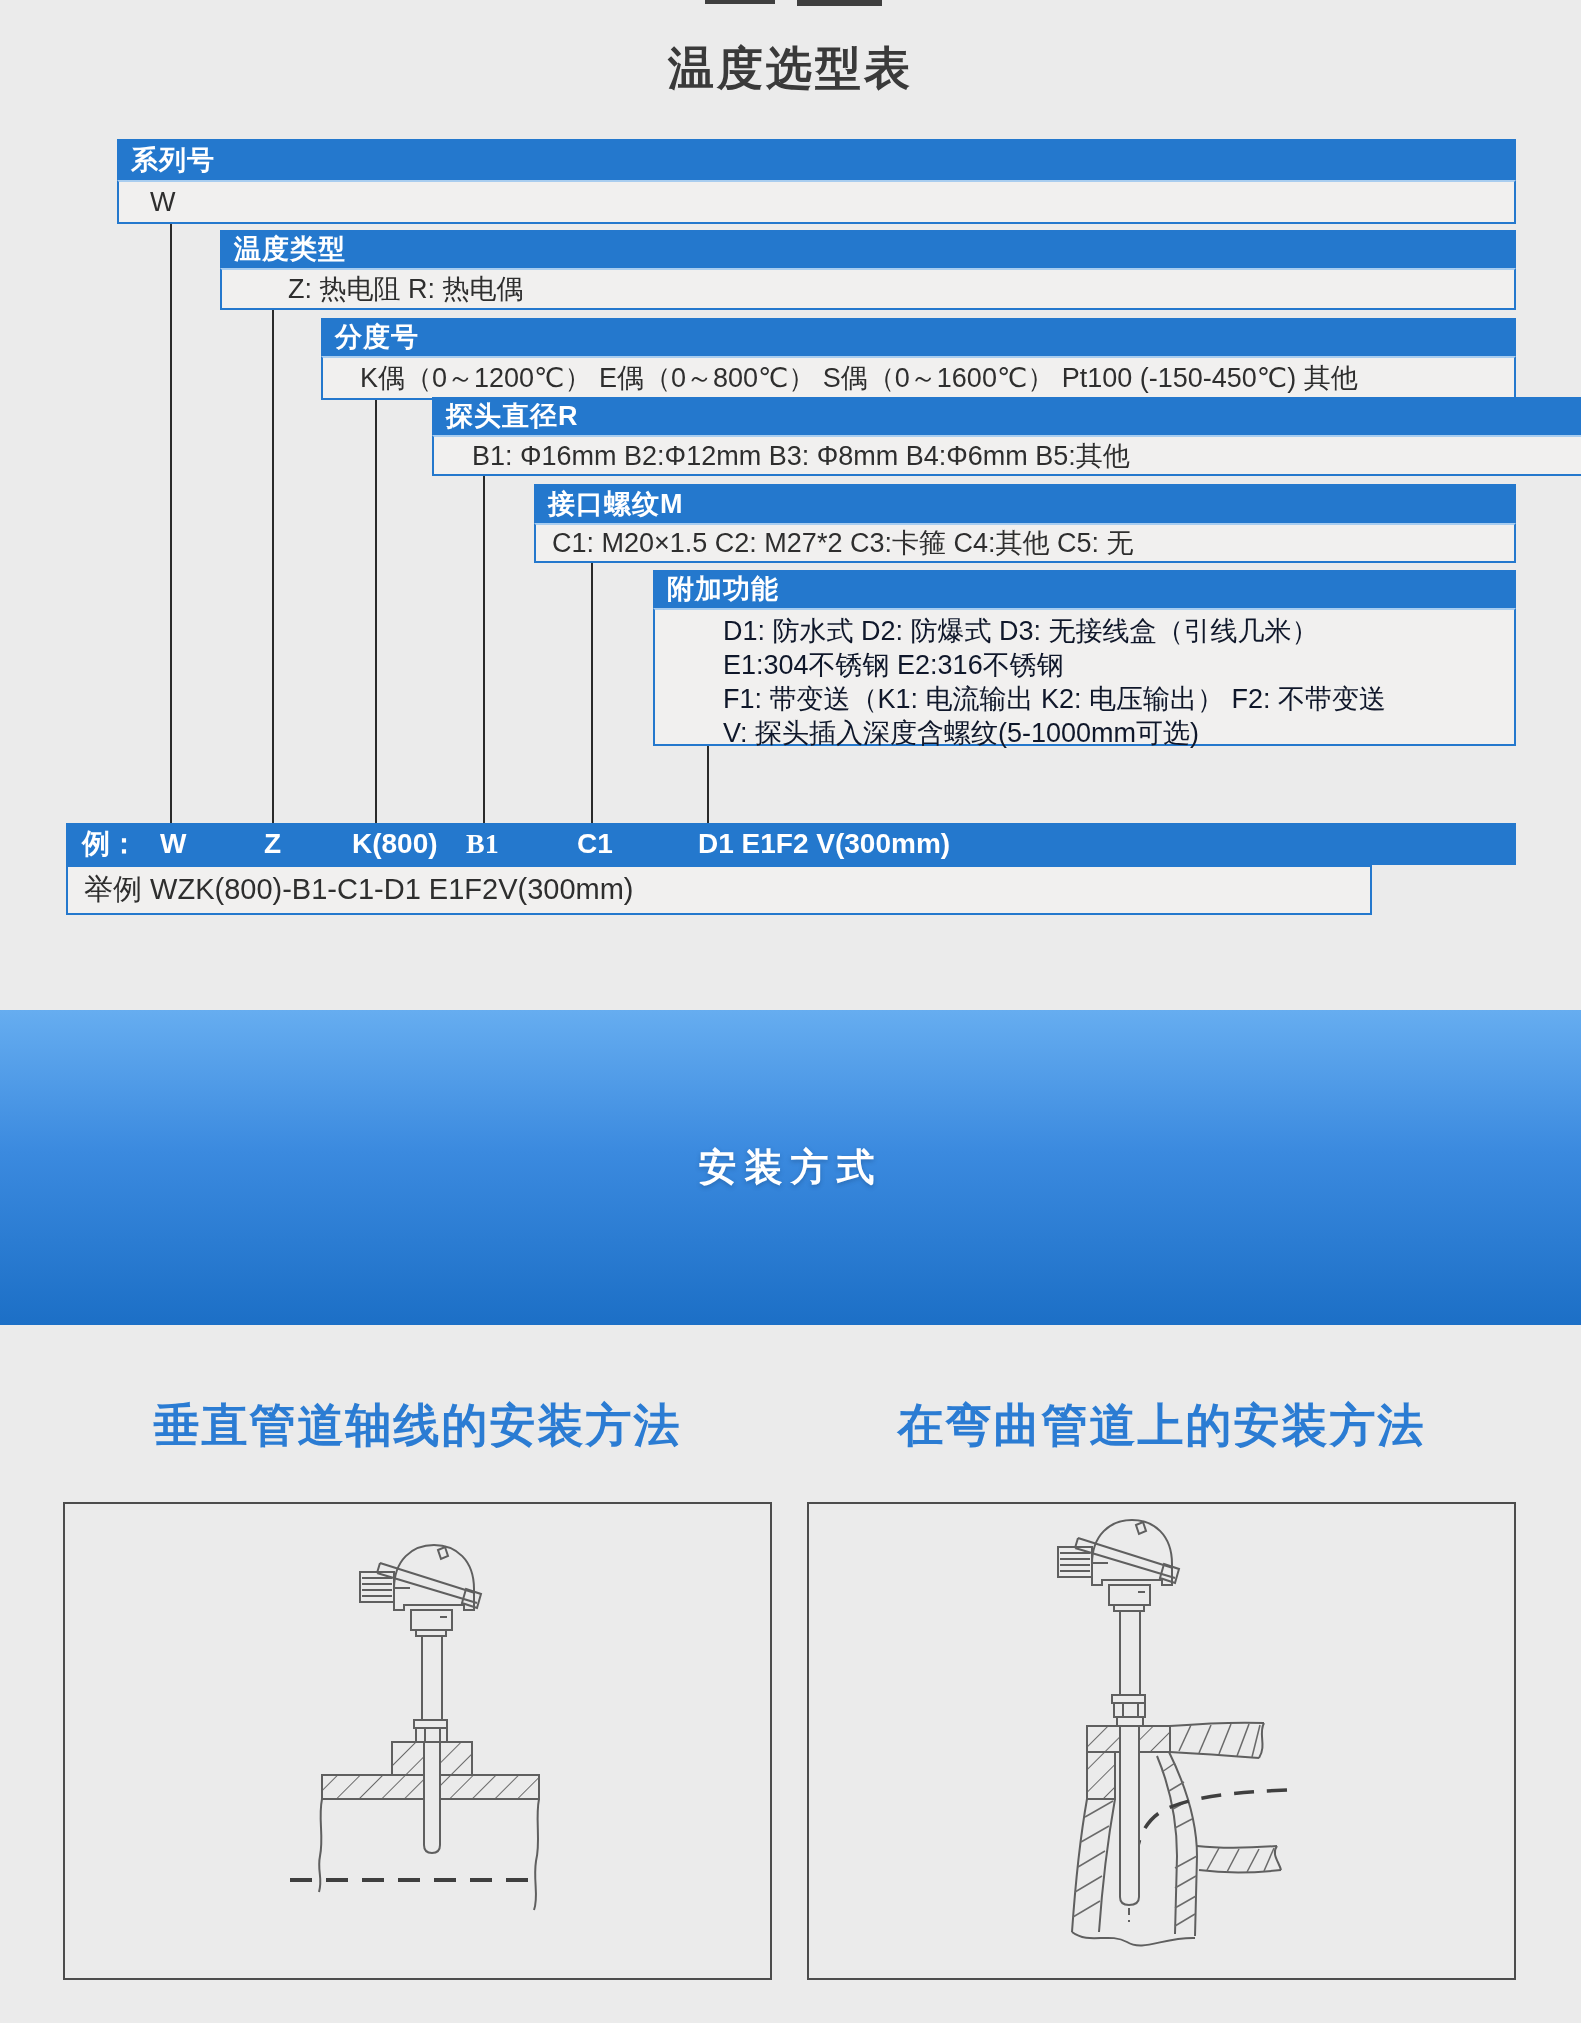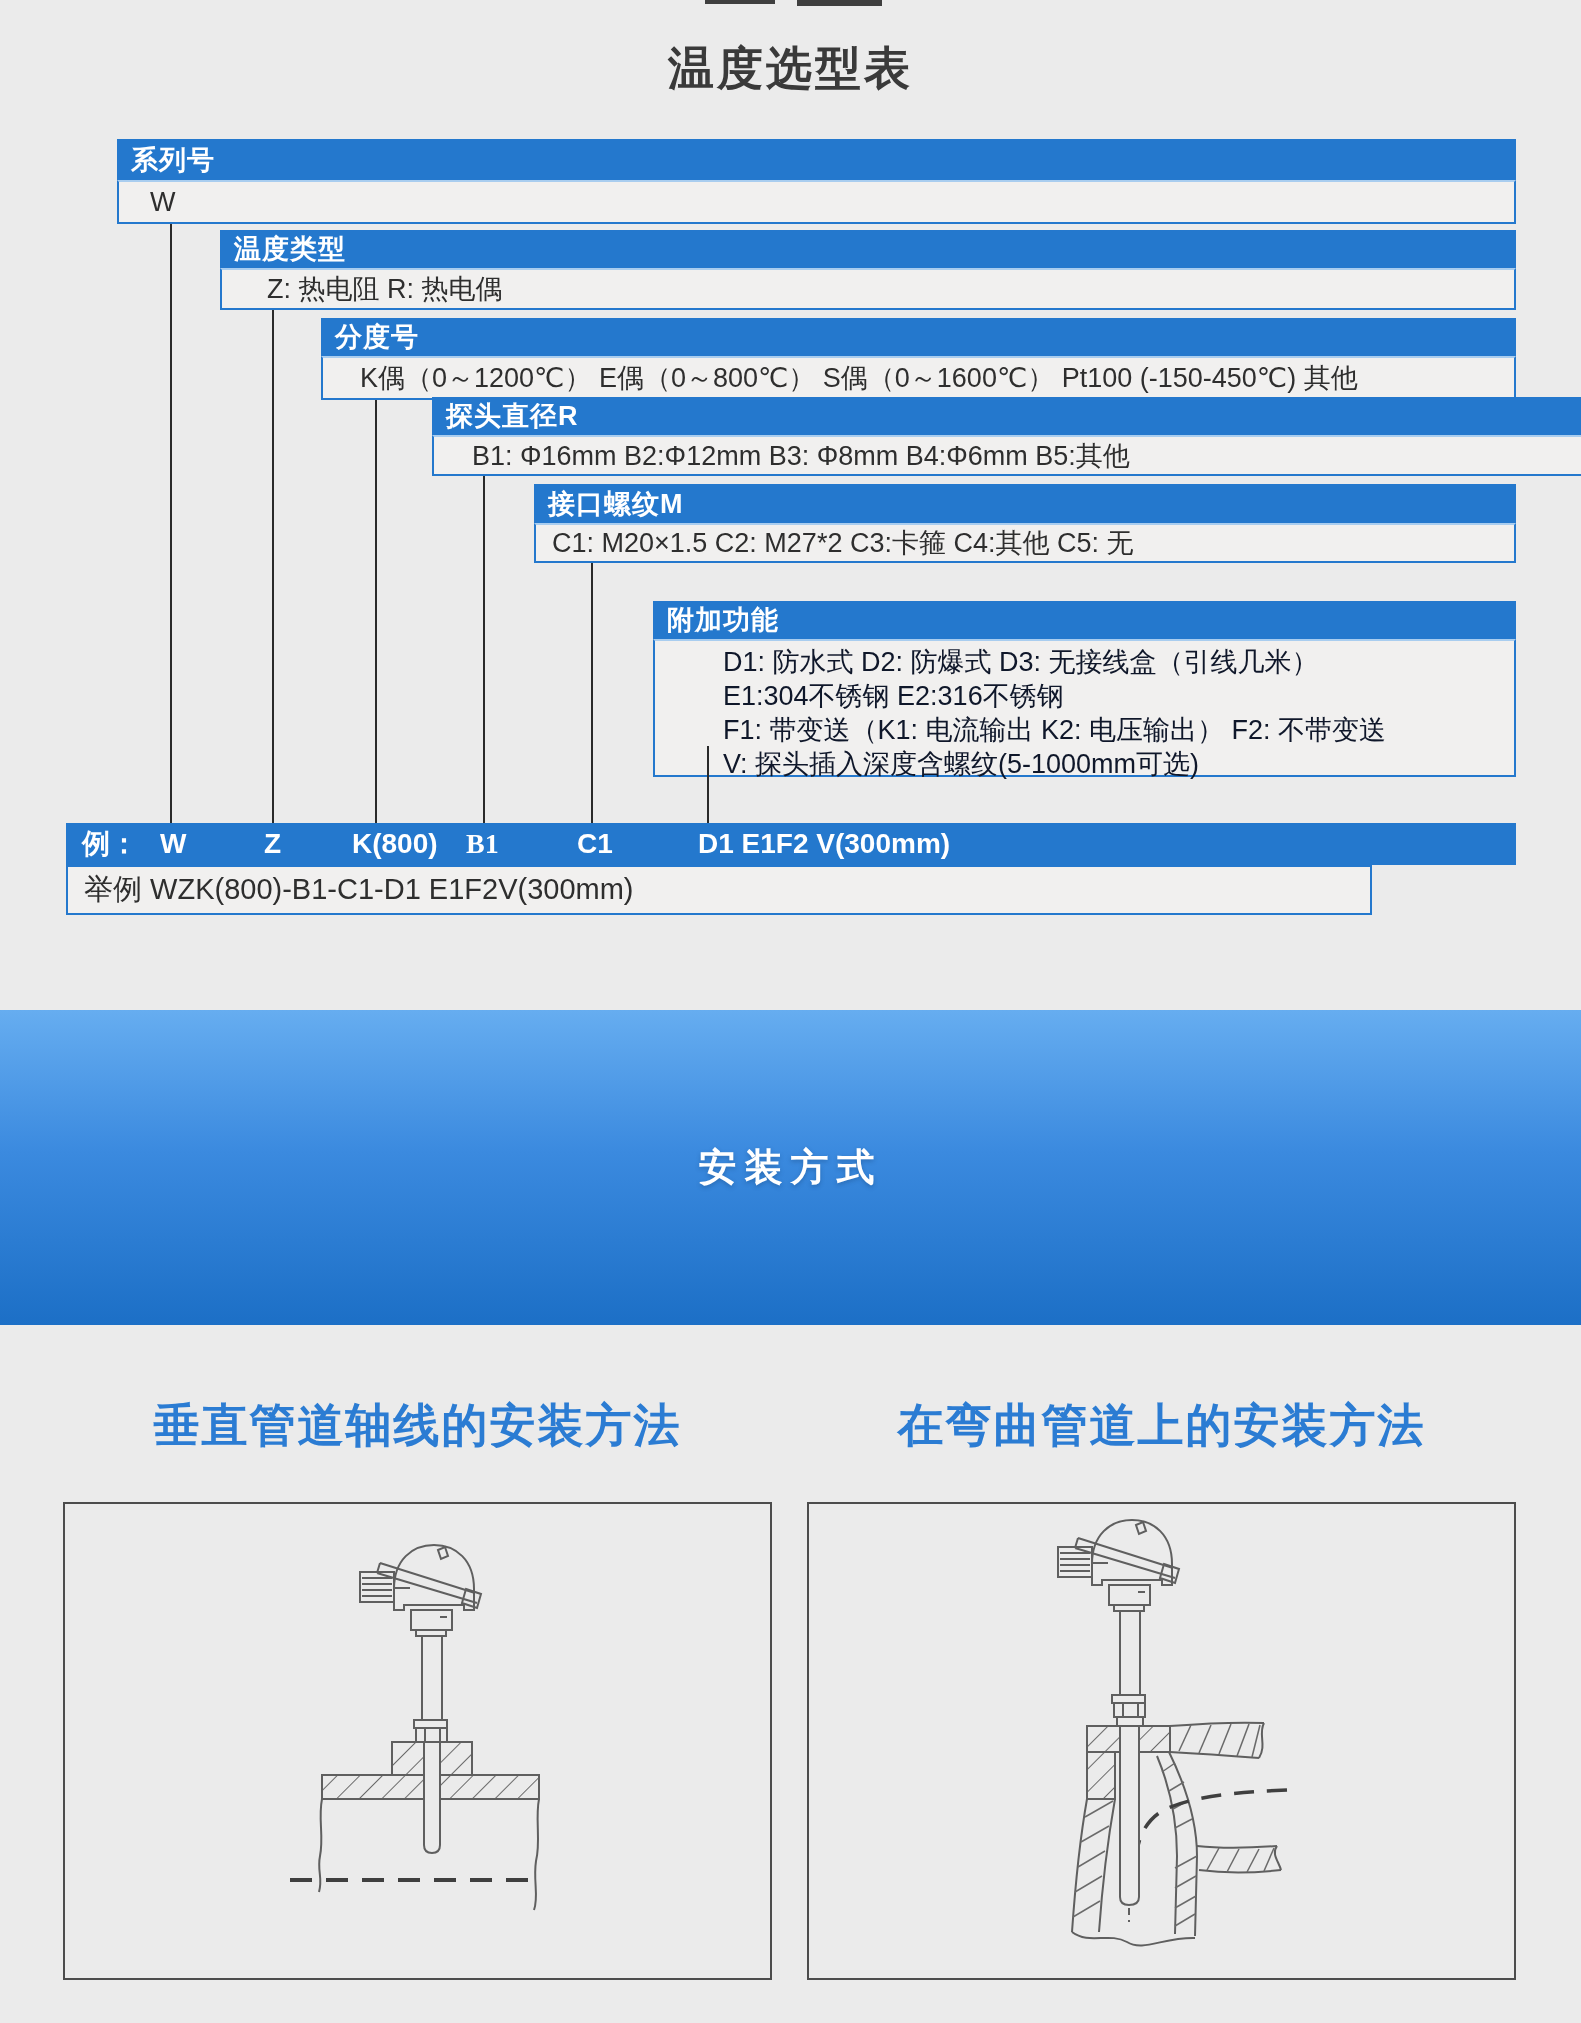"Z: 热电阻 R: 热电偶" div.val { padding-left: 45px -> 66px }
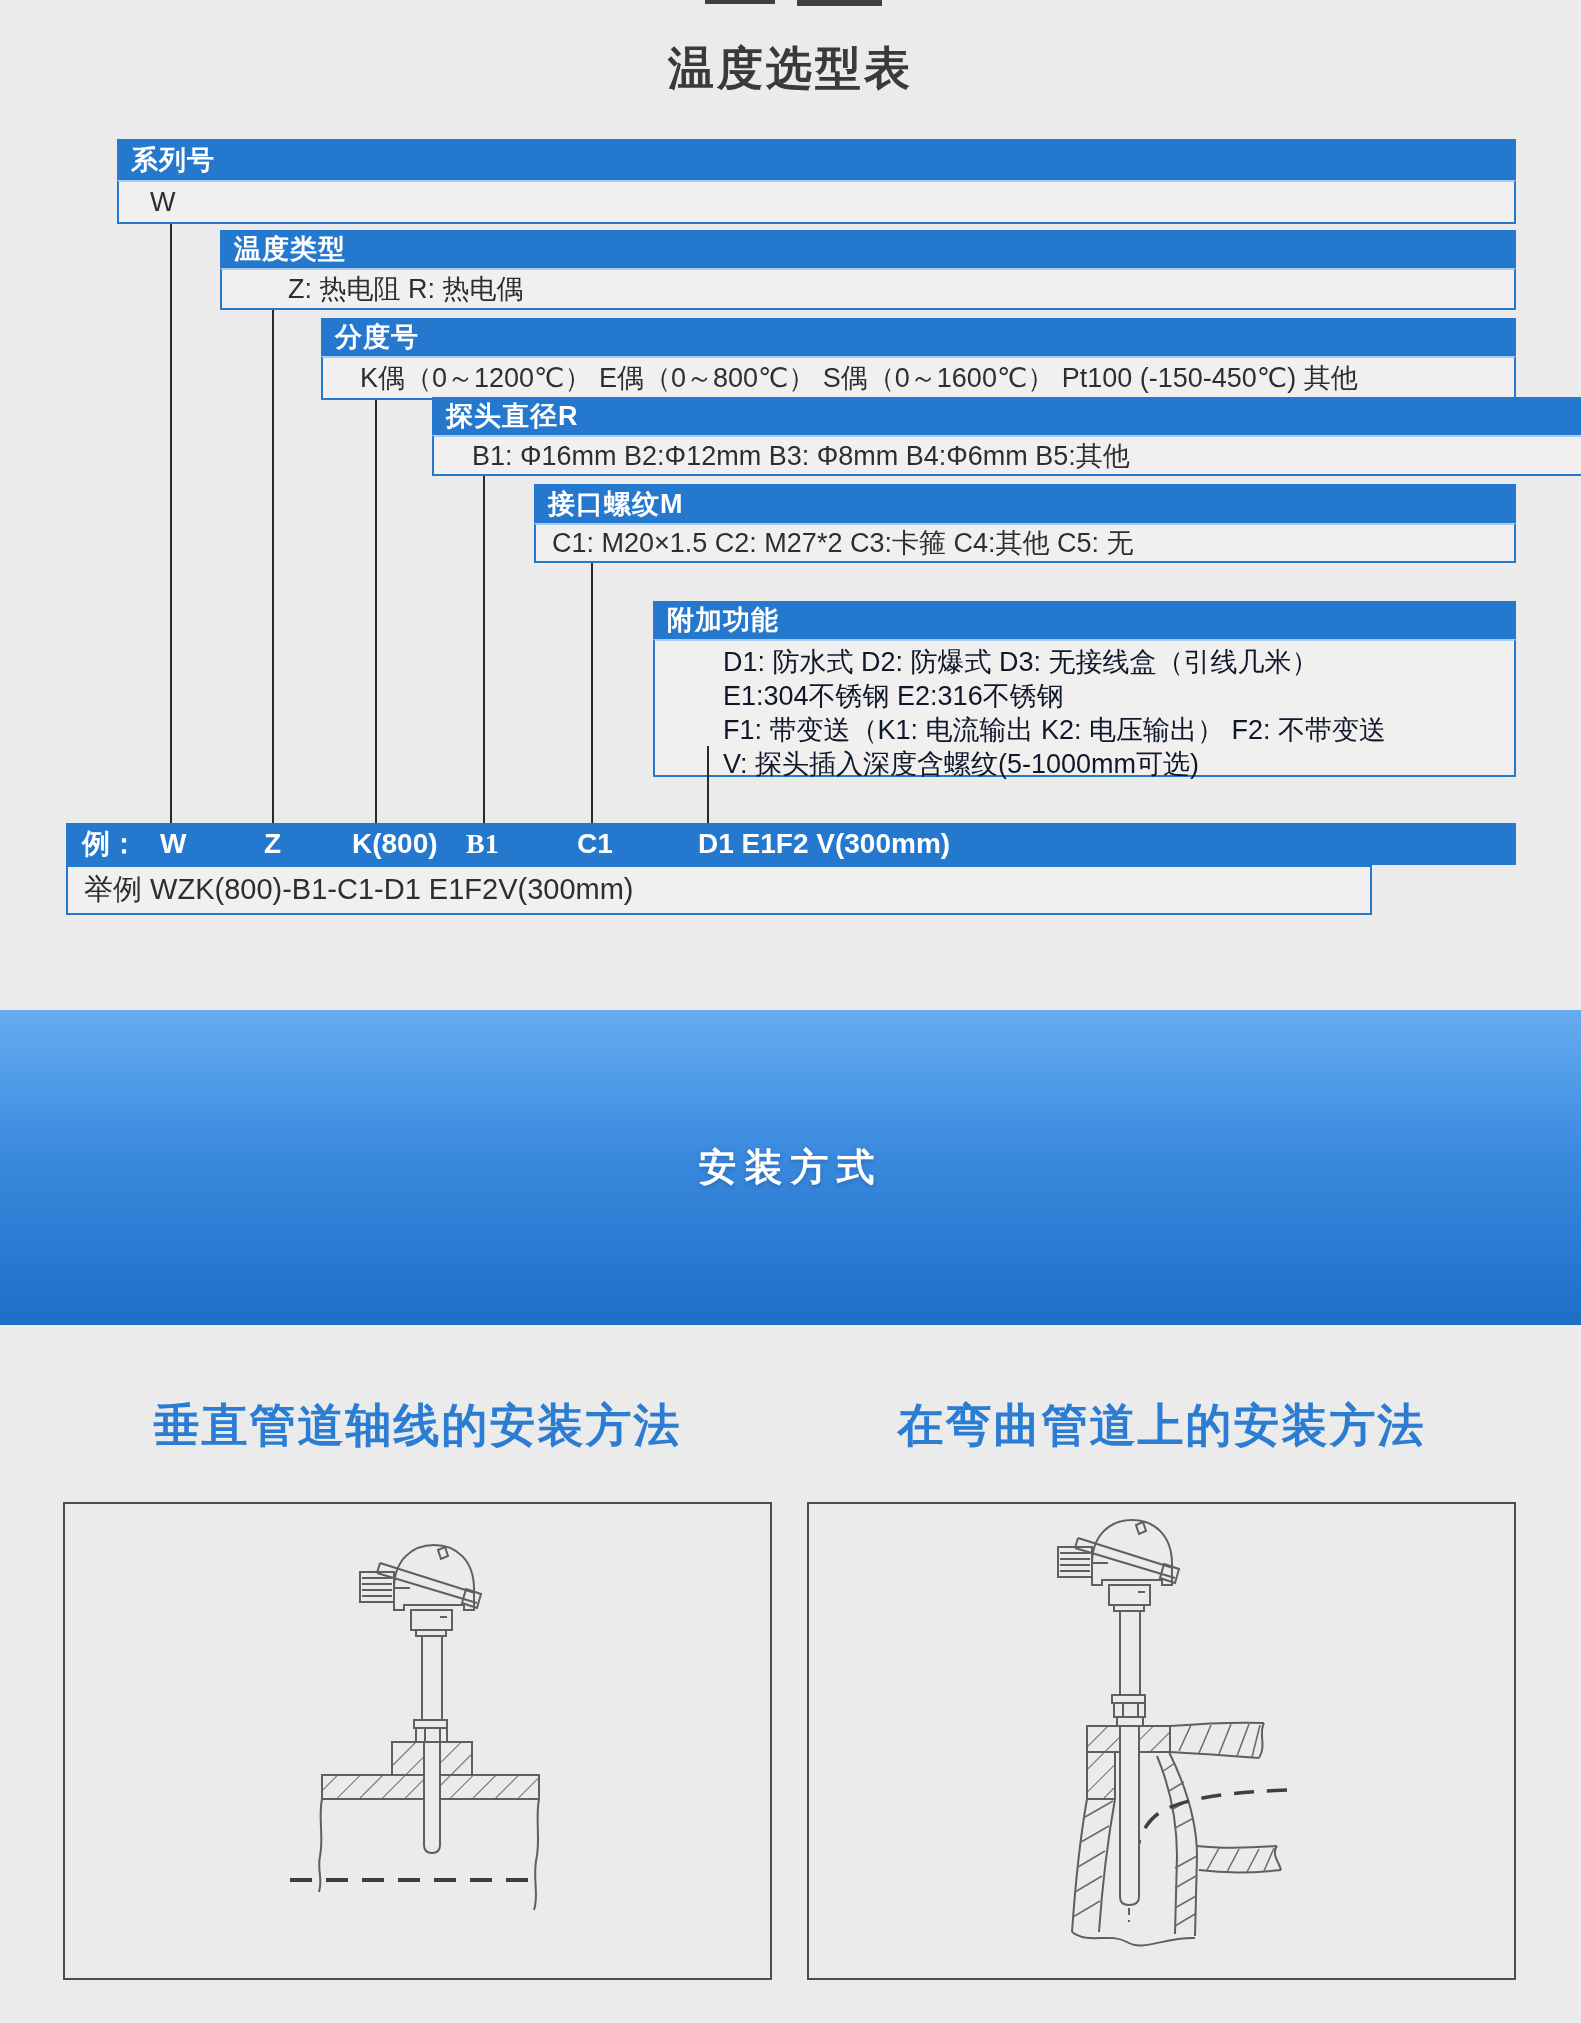"附加功能" div.hd { margin-top: 31px -> none }
